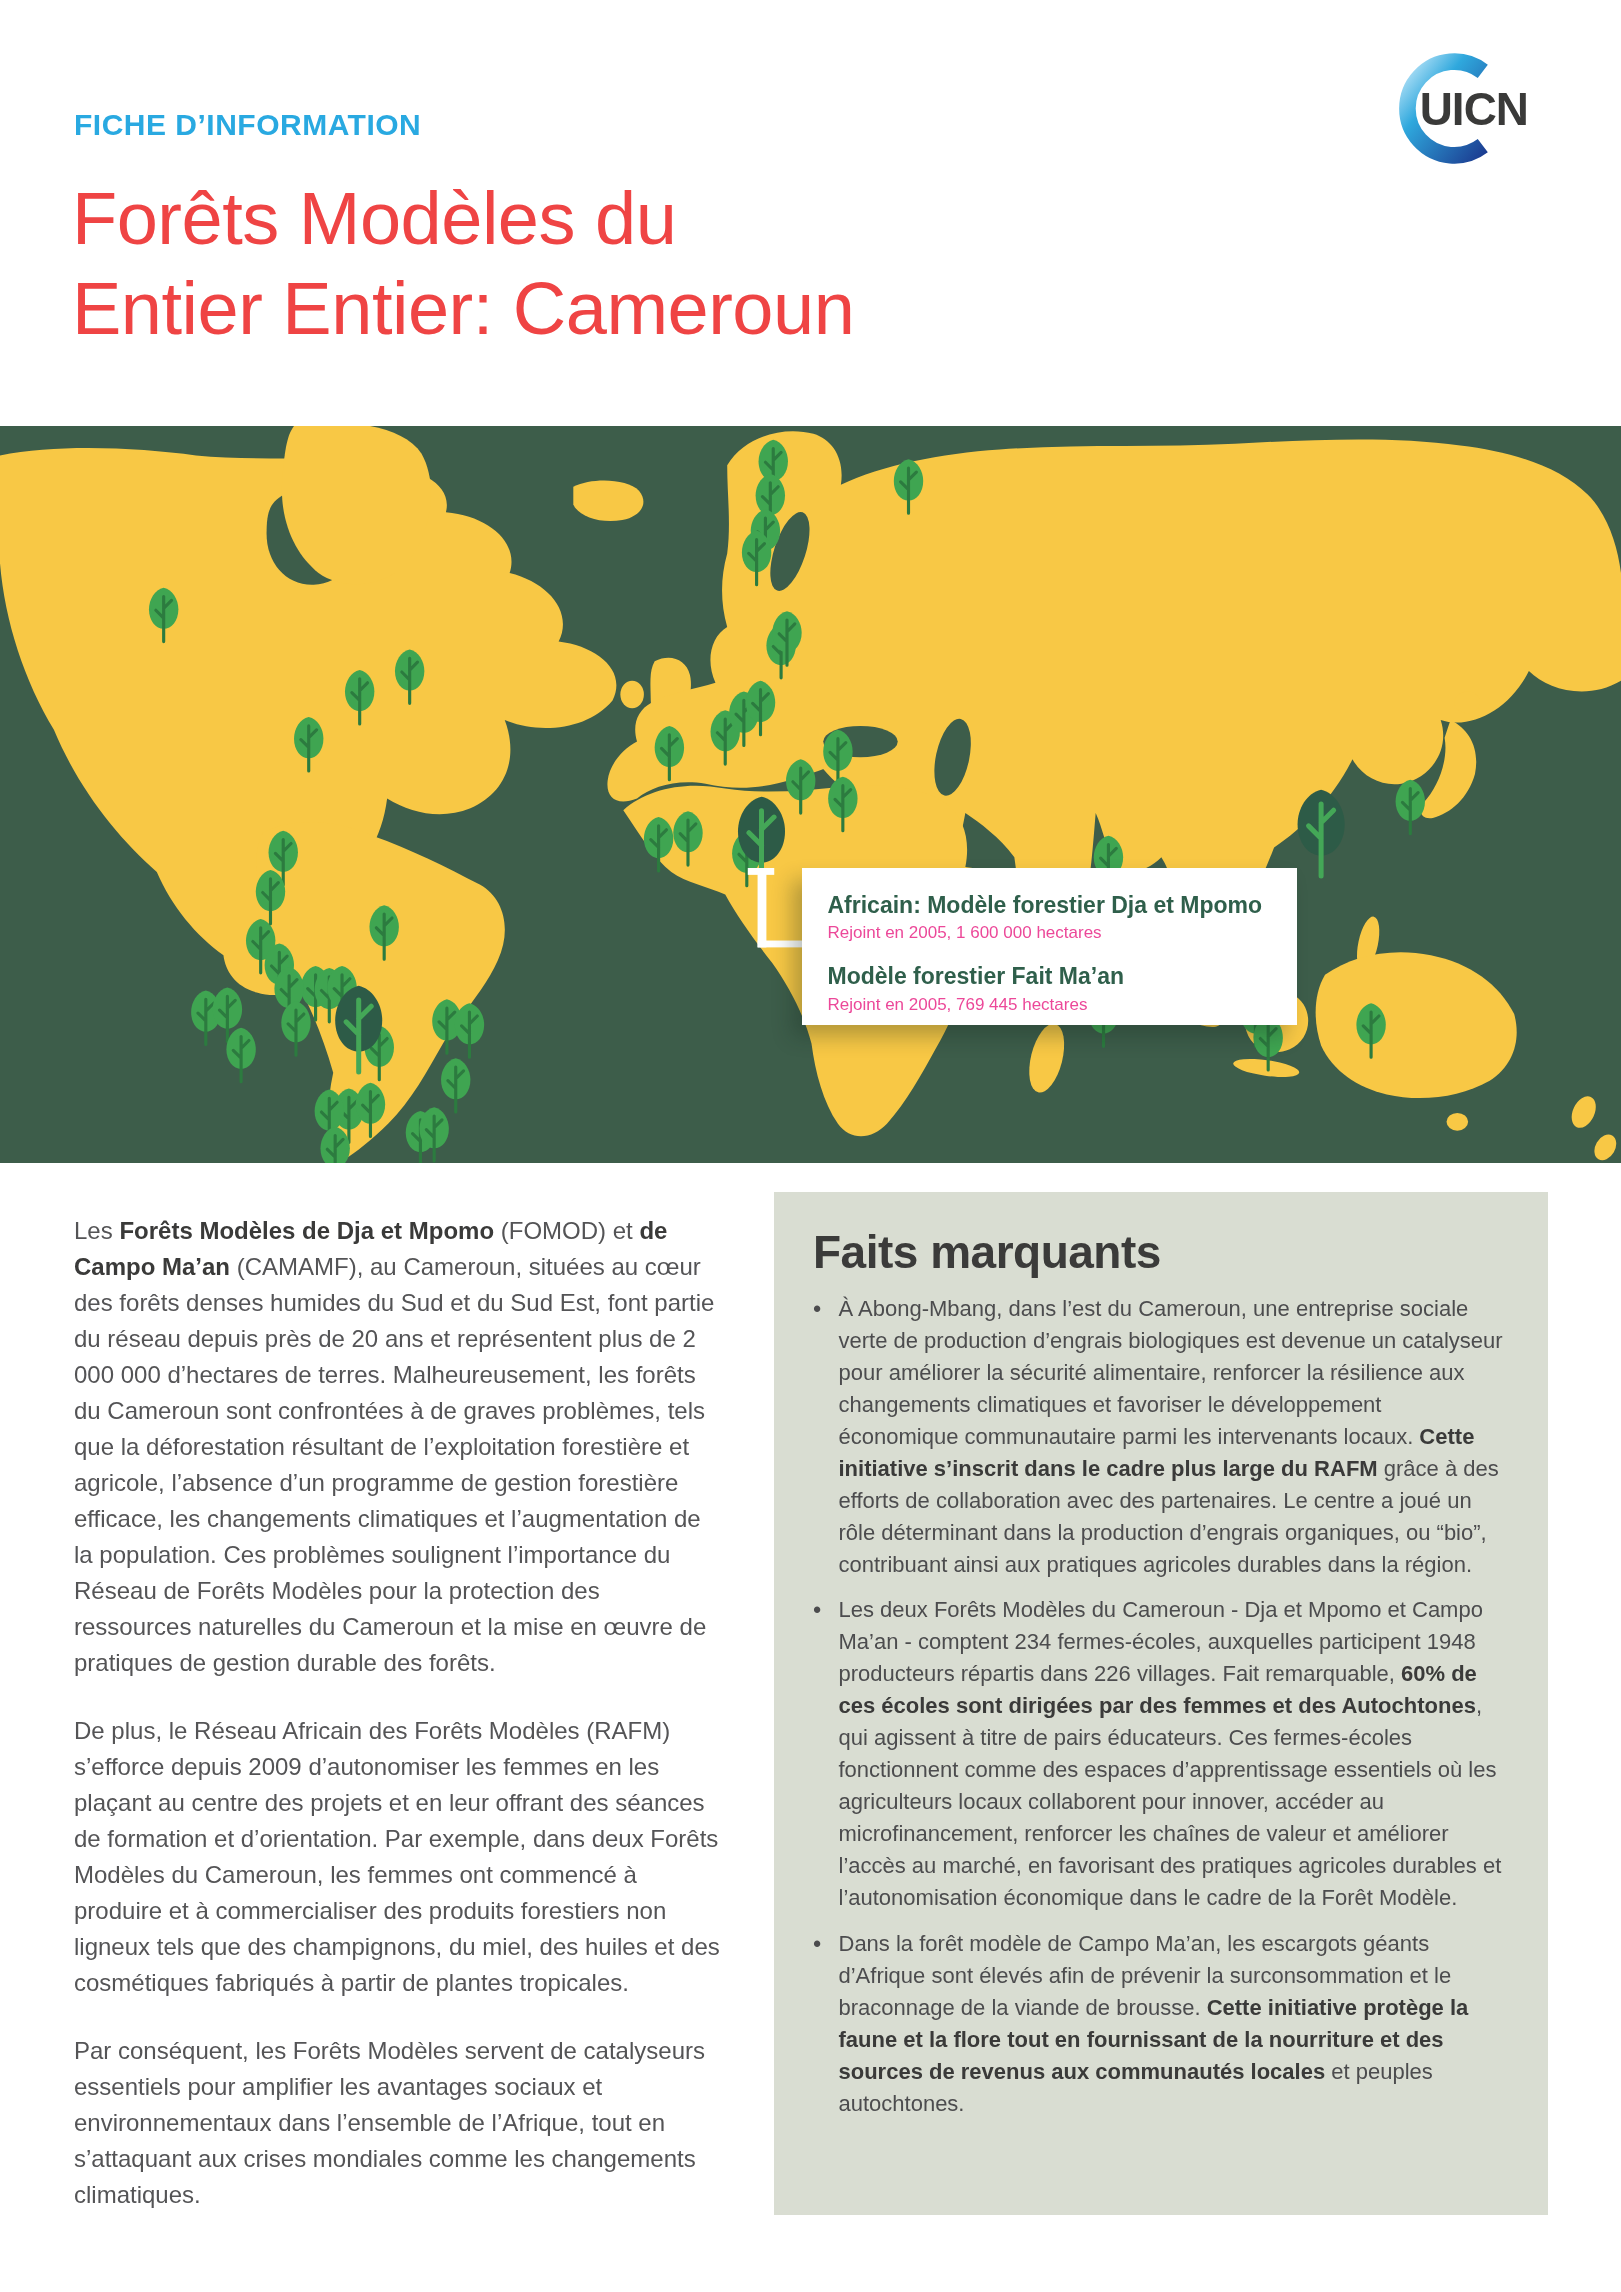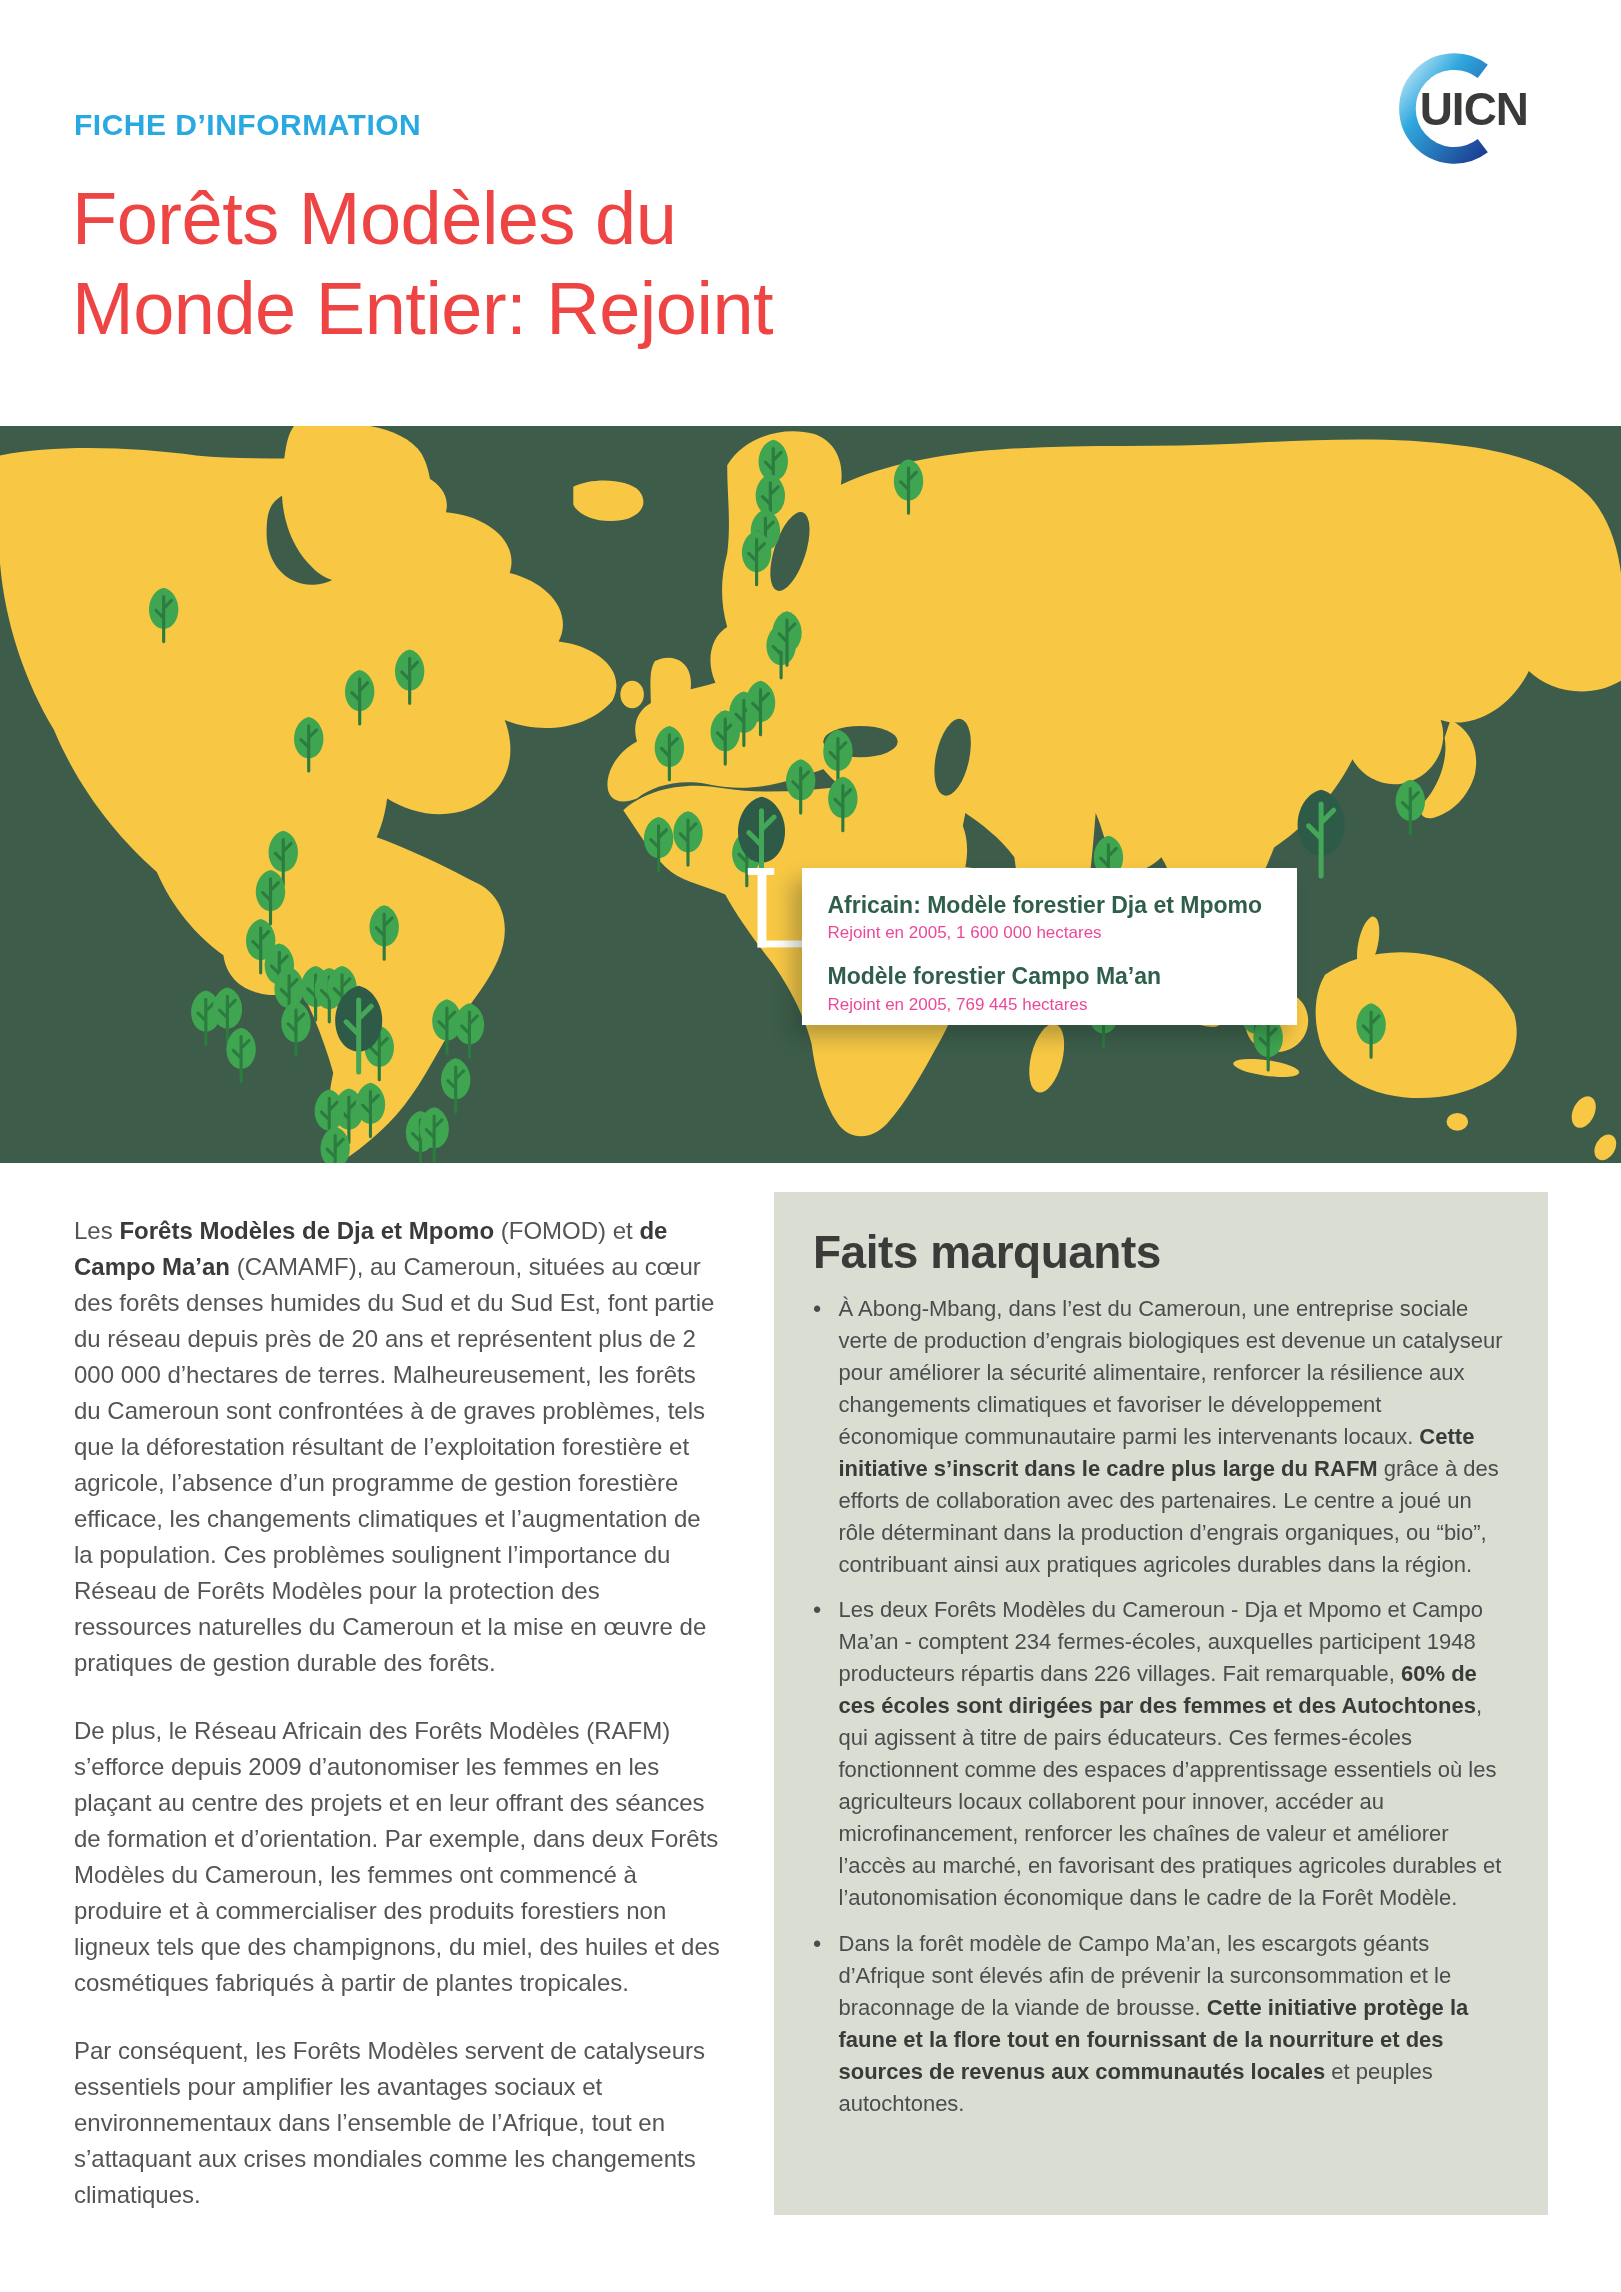"Monde Entier: Rejoint" span { text: Monde Entier: Rejoint -> Entier Entier: Cameroun }
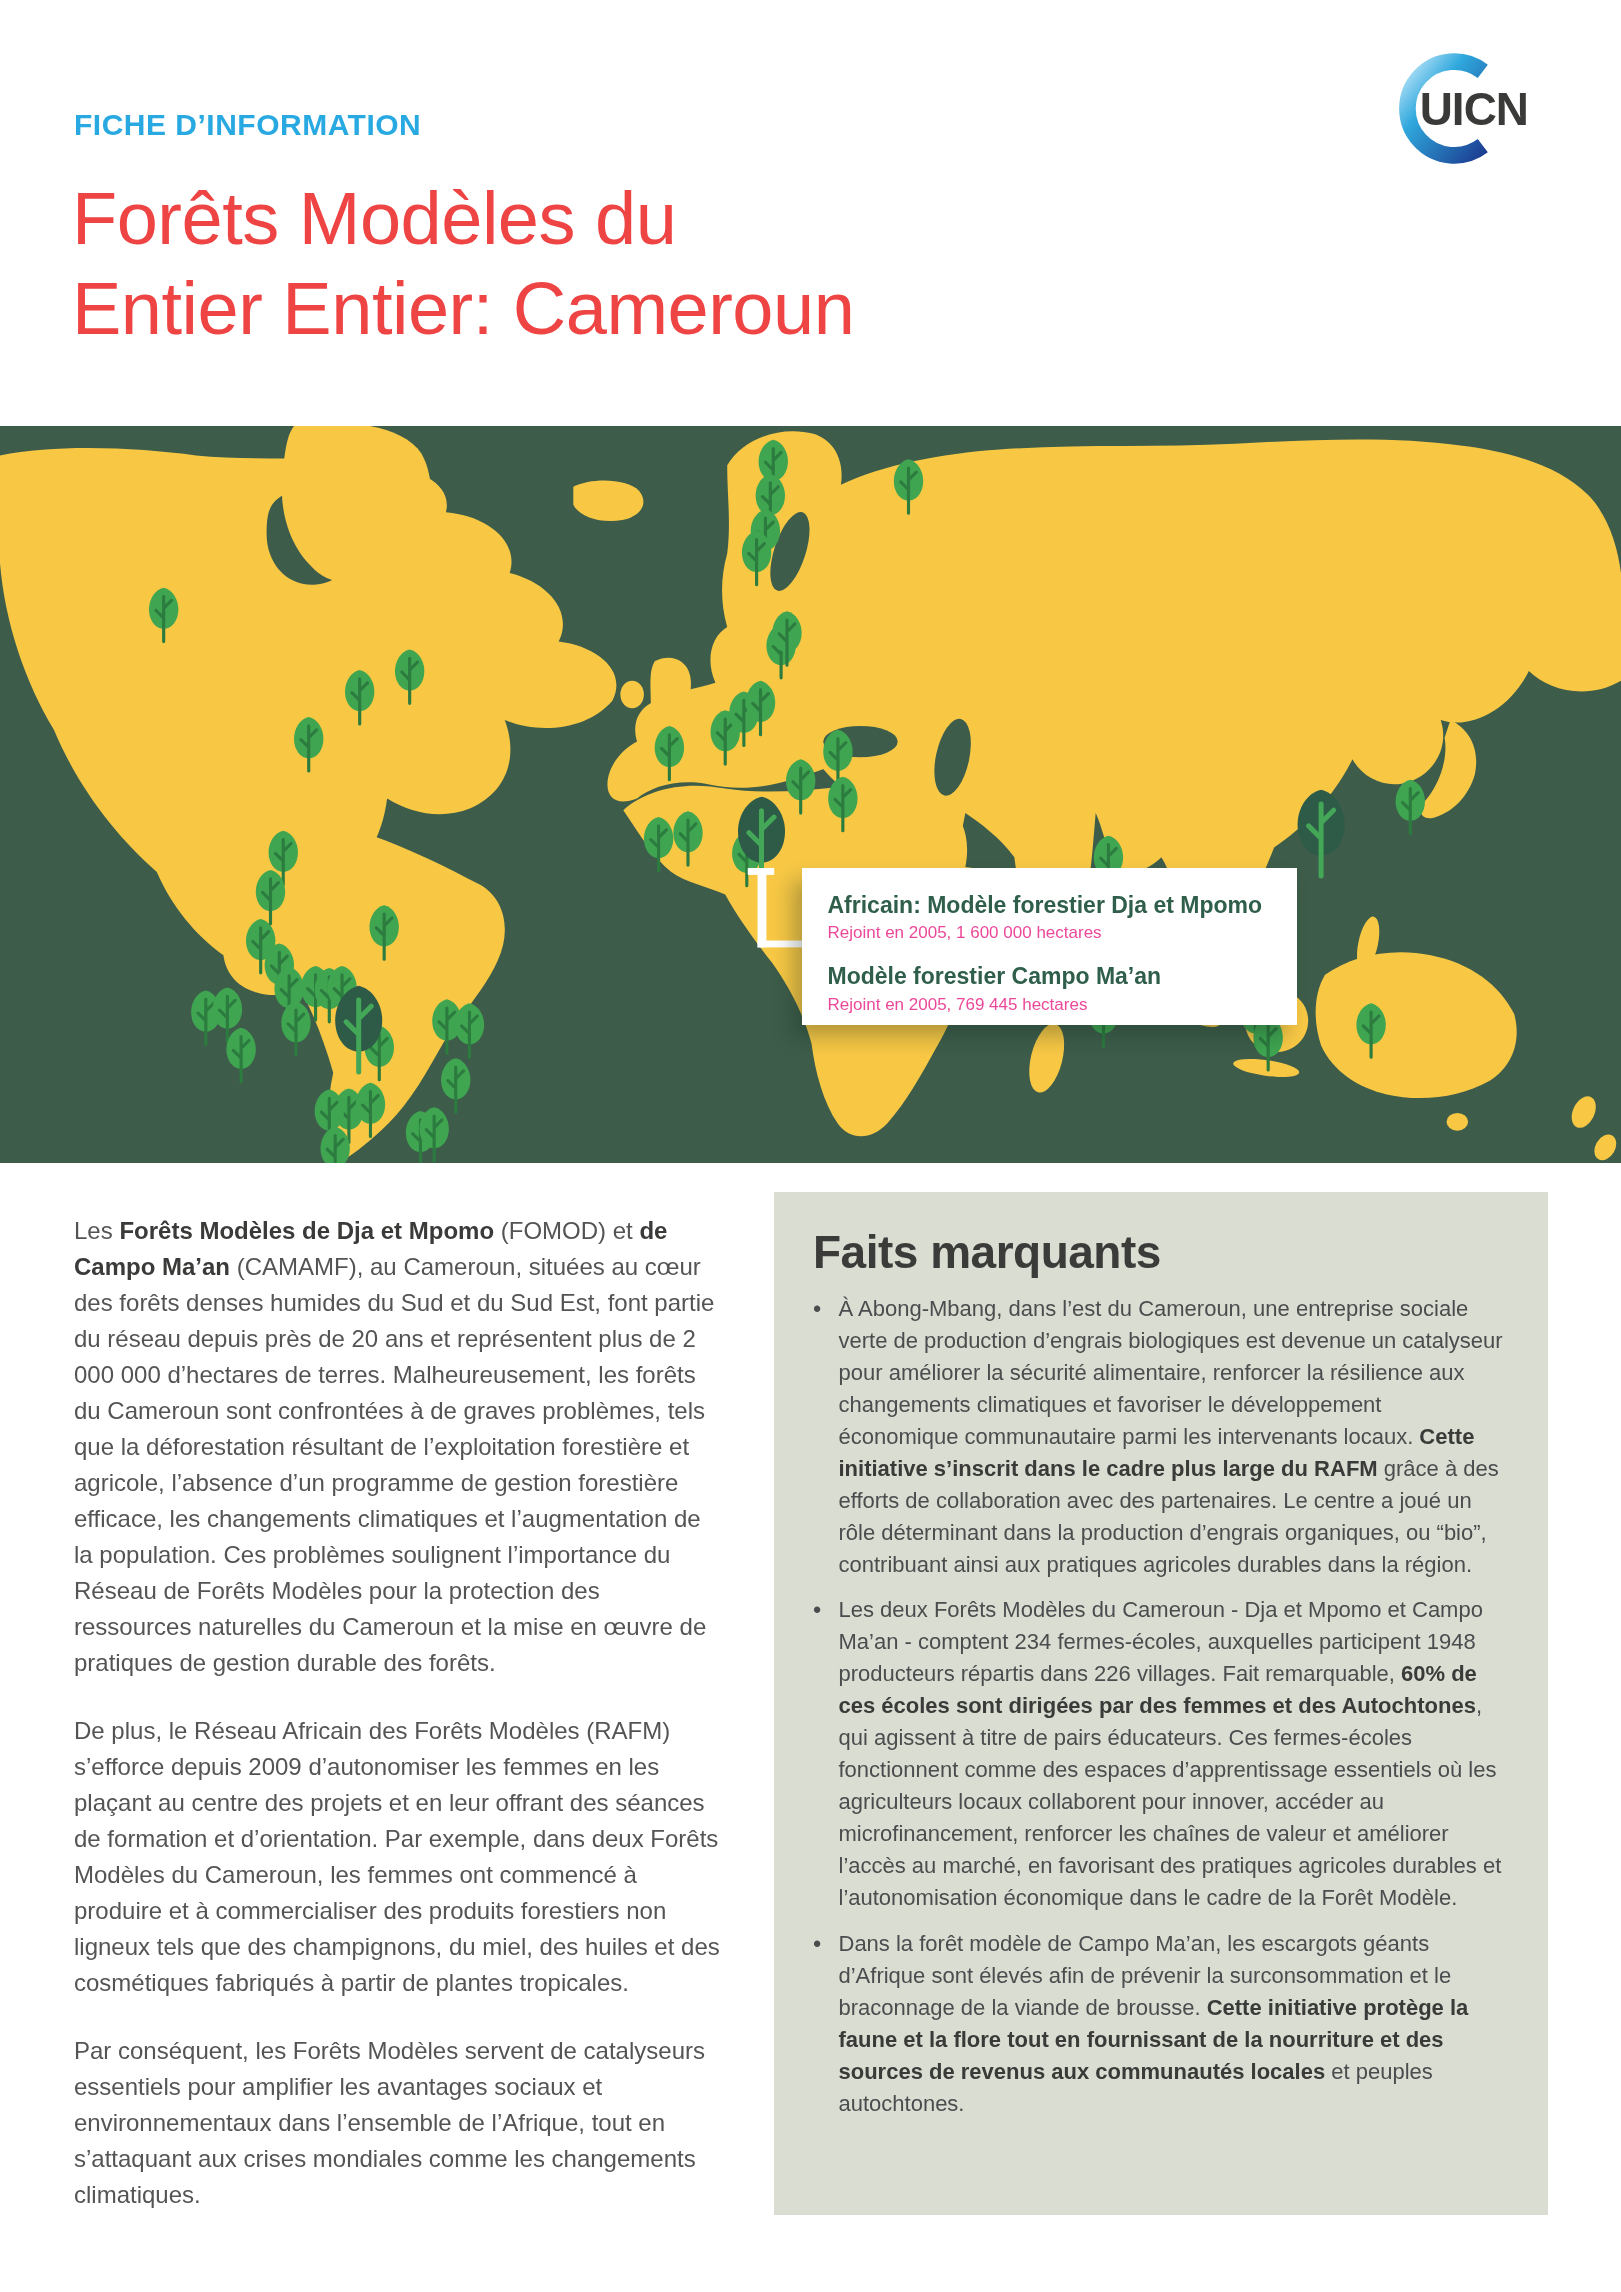"Modèle forestier Campo Ma’an" div.t { text: Campo -> Fait }
